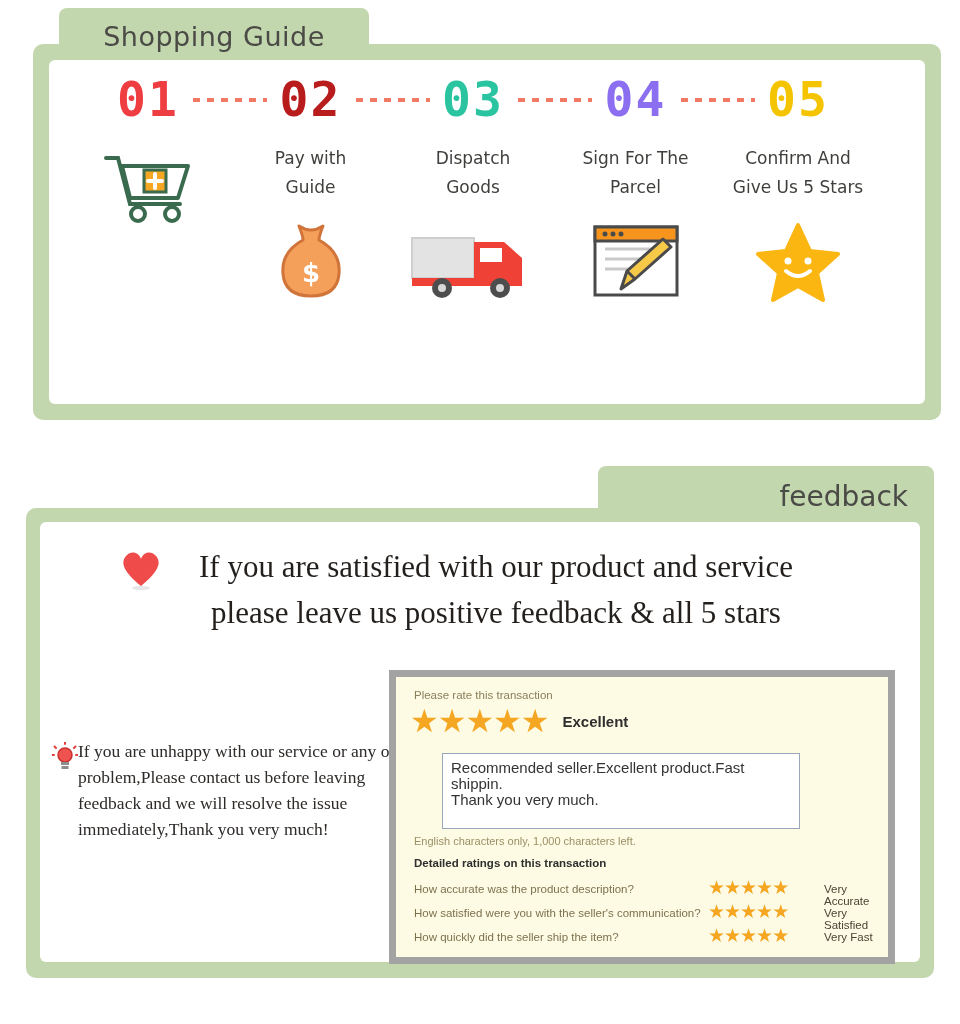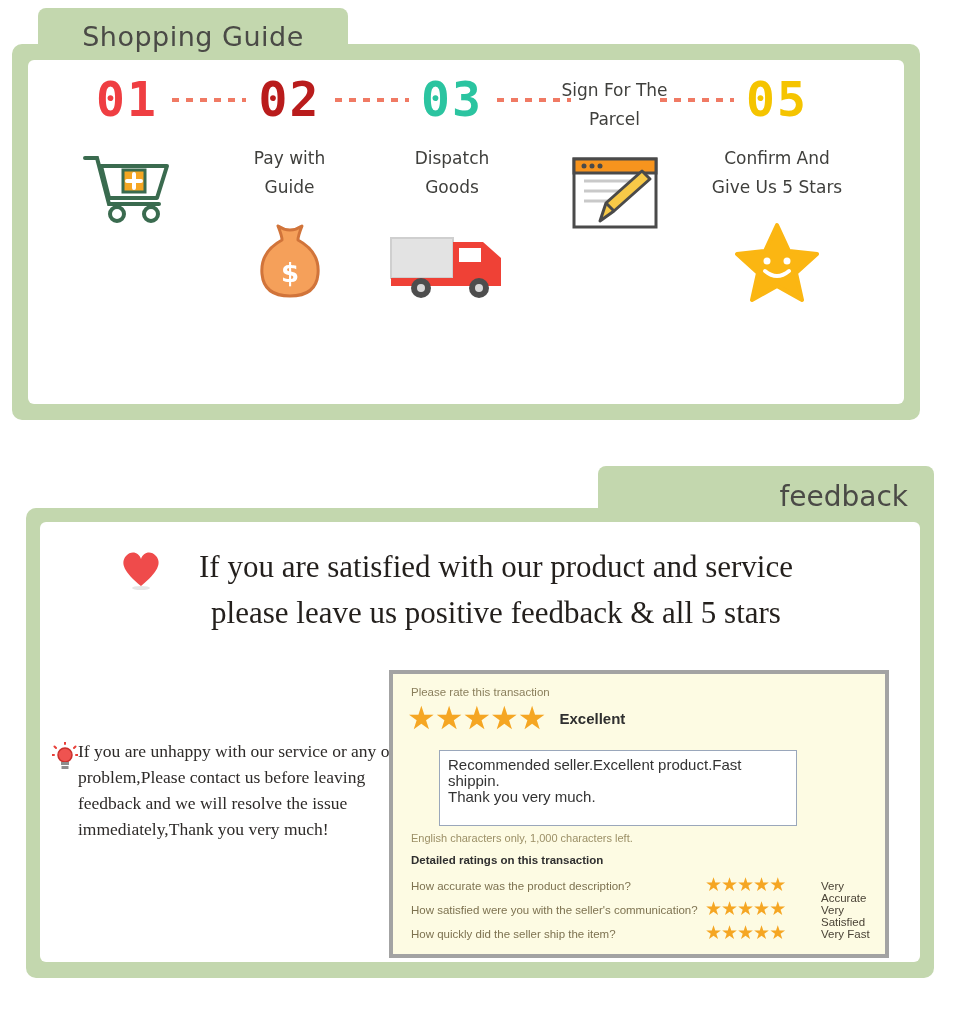"Shopping Guide" .guide-panel { left: 12px -> 33px }
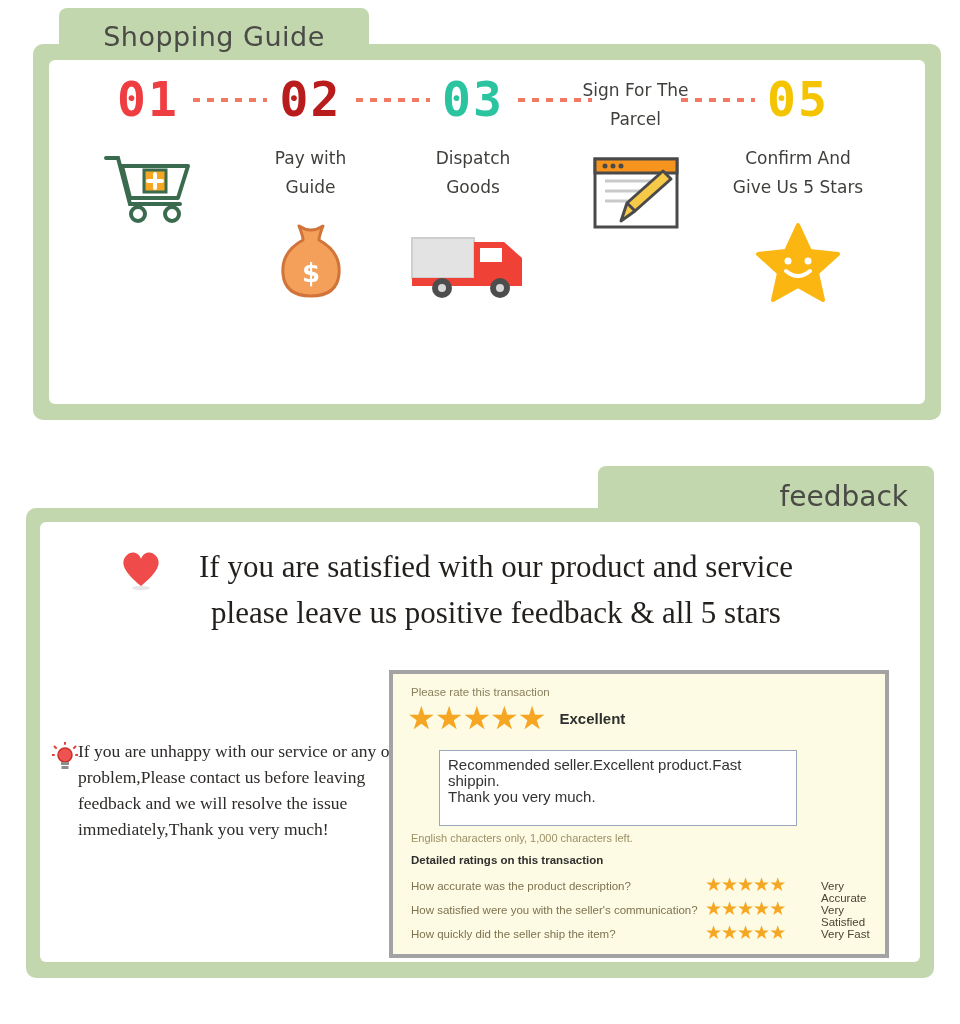"04" div.step-num { html: none -> <div>04</div> }
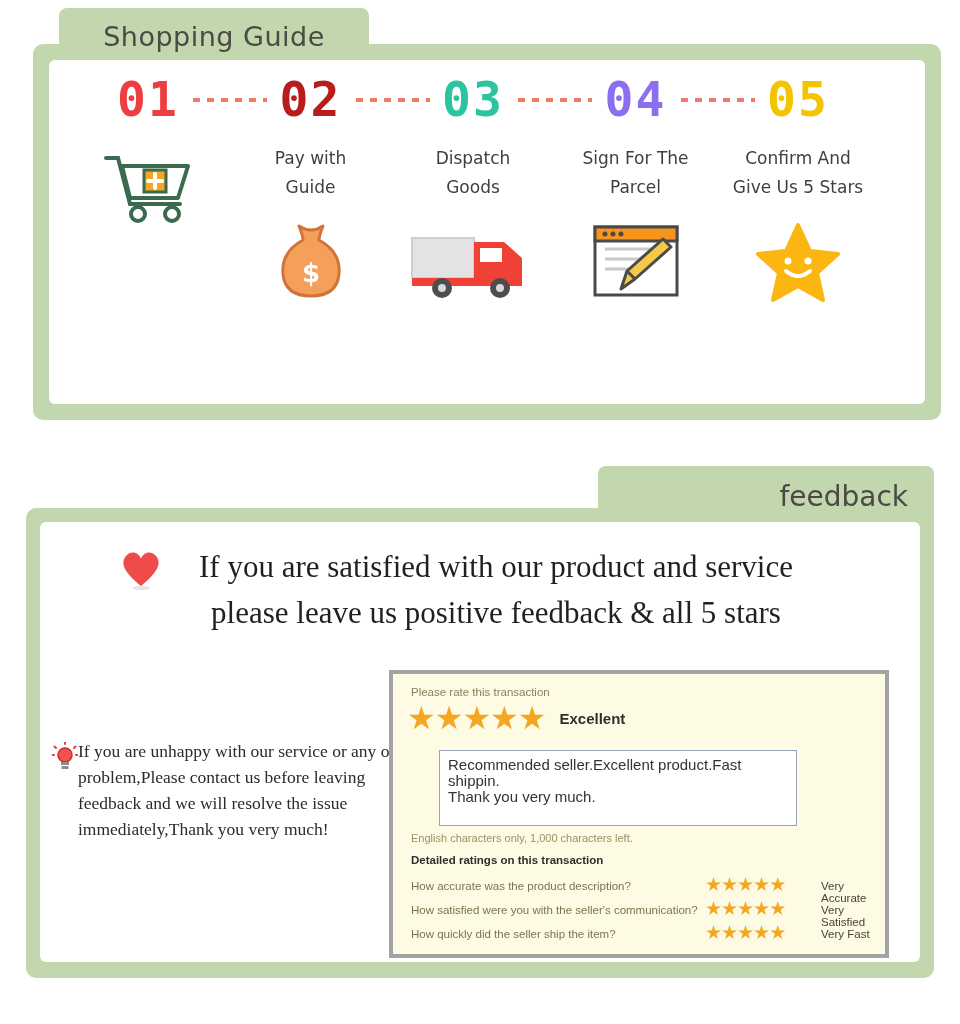"Please rate this transaction" .rate-card { border: 4px solid #a3a3a3 -> 7px solid #a3a3a3 }
